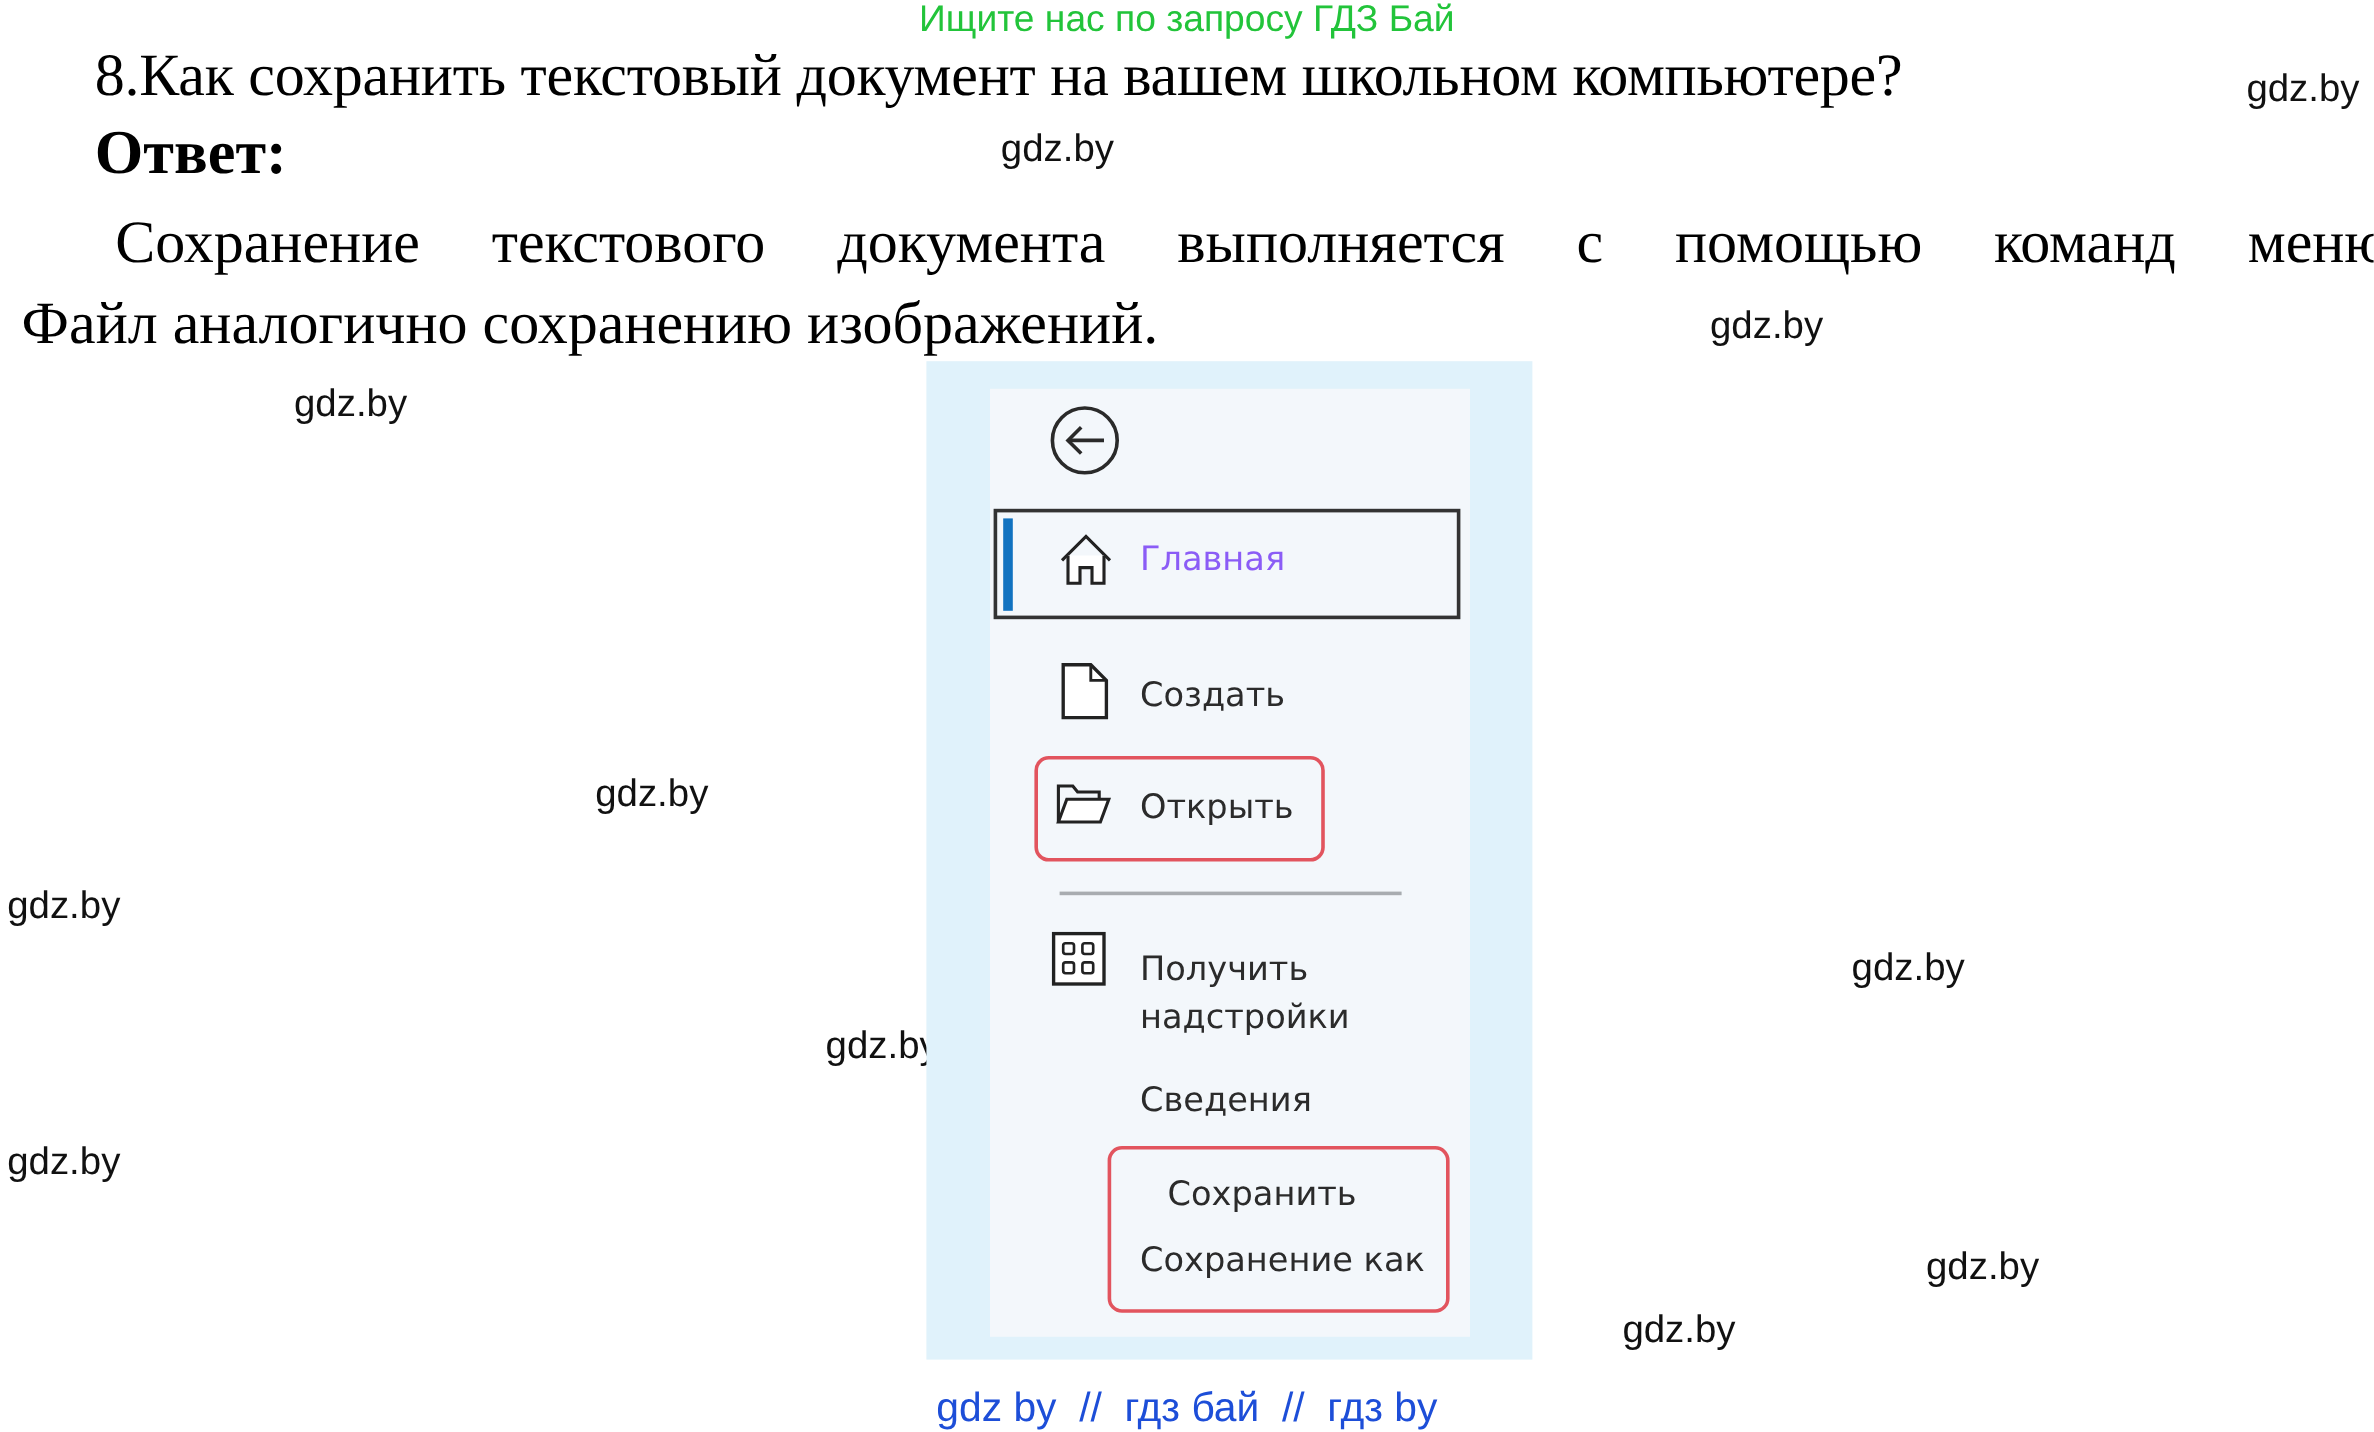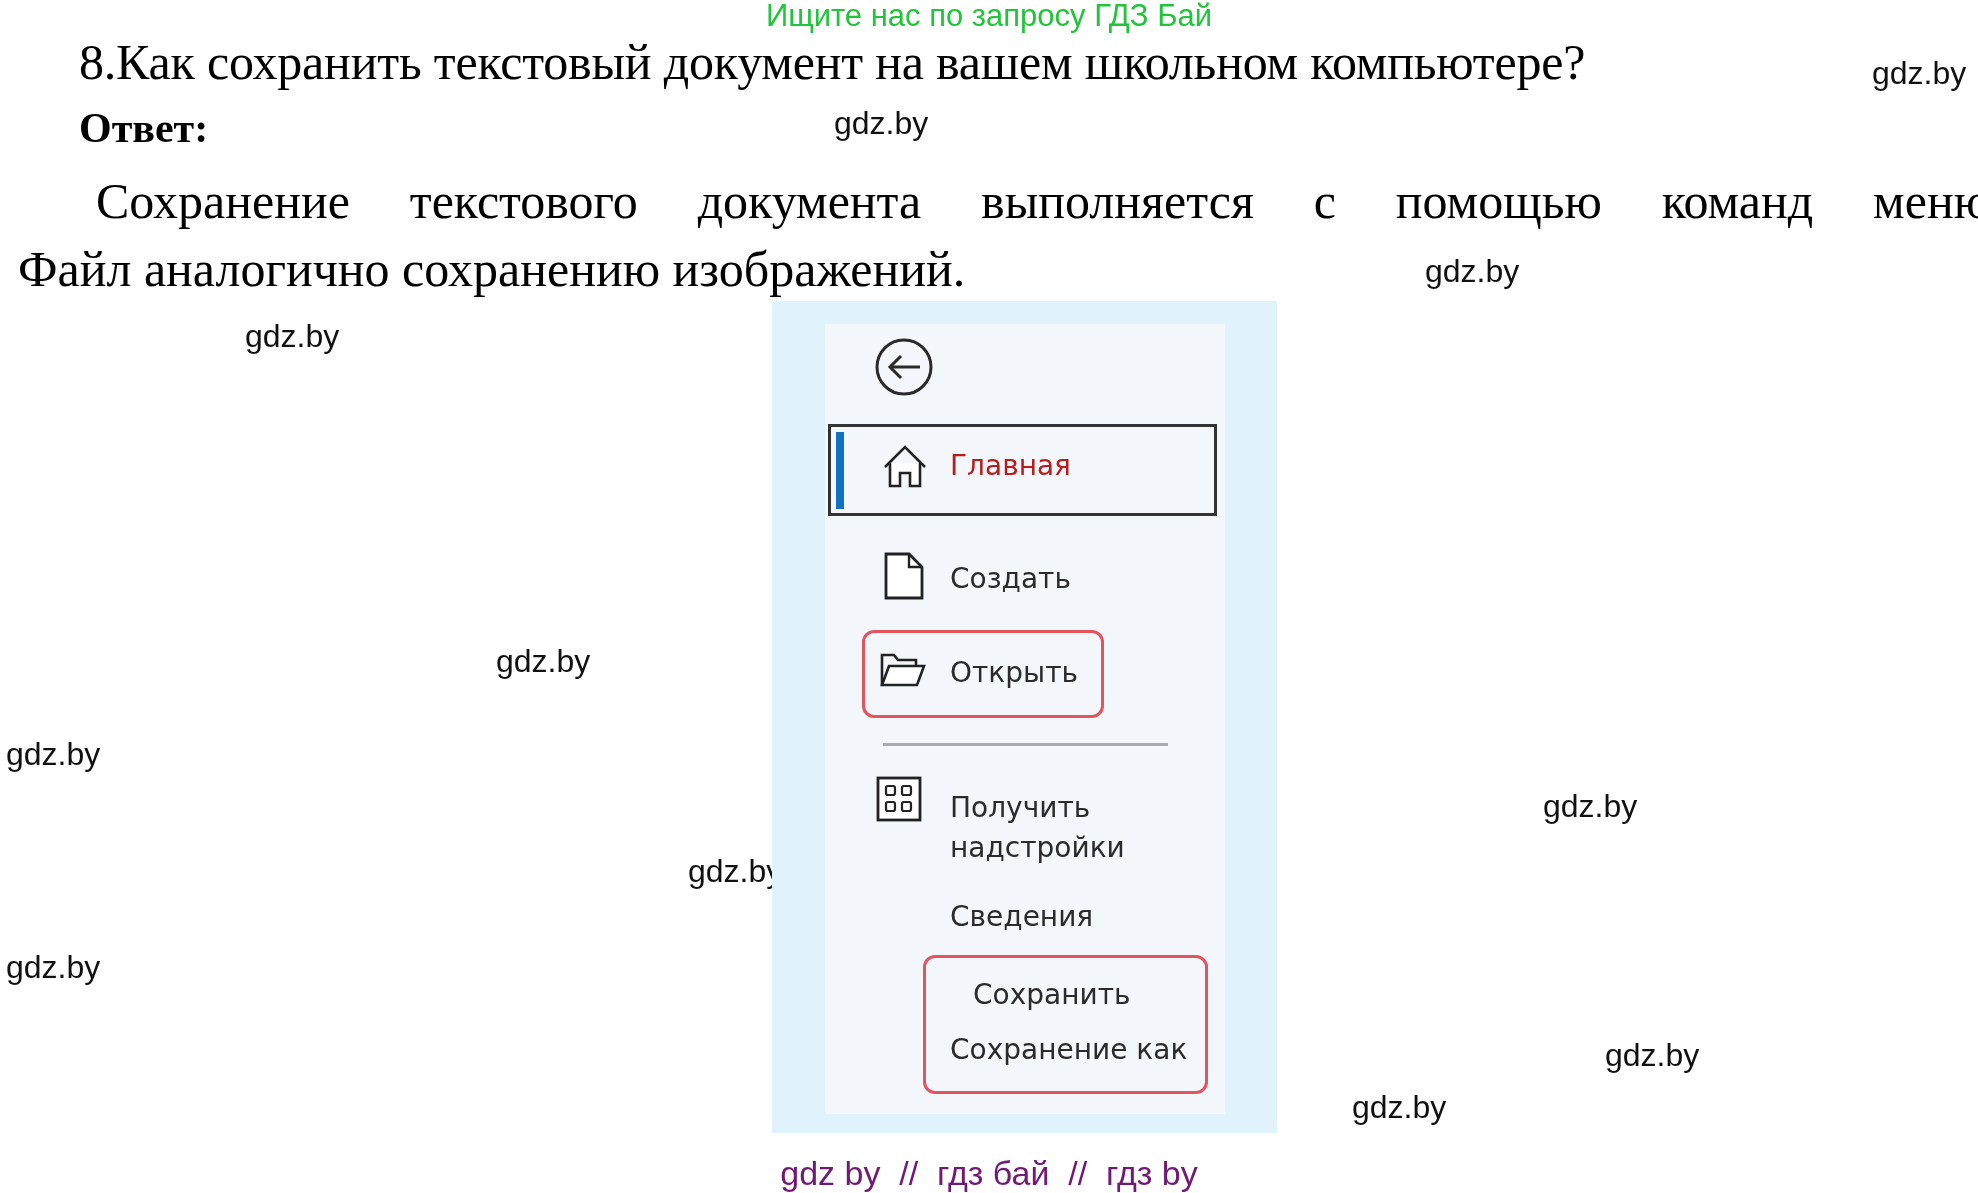"Ответ:" .ans { font-size: 42px -> 52px }
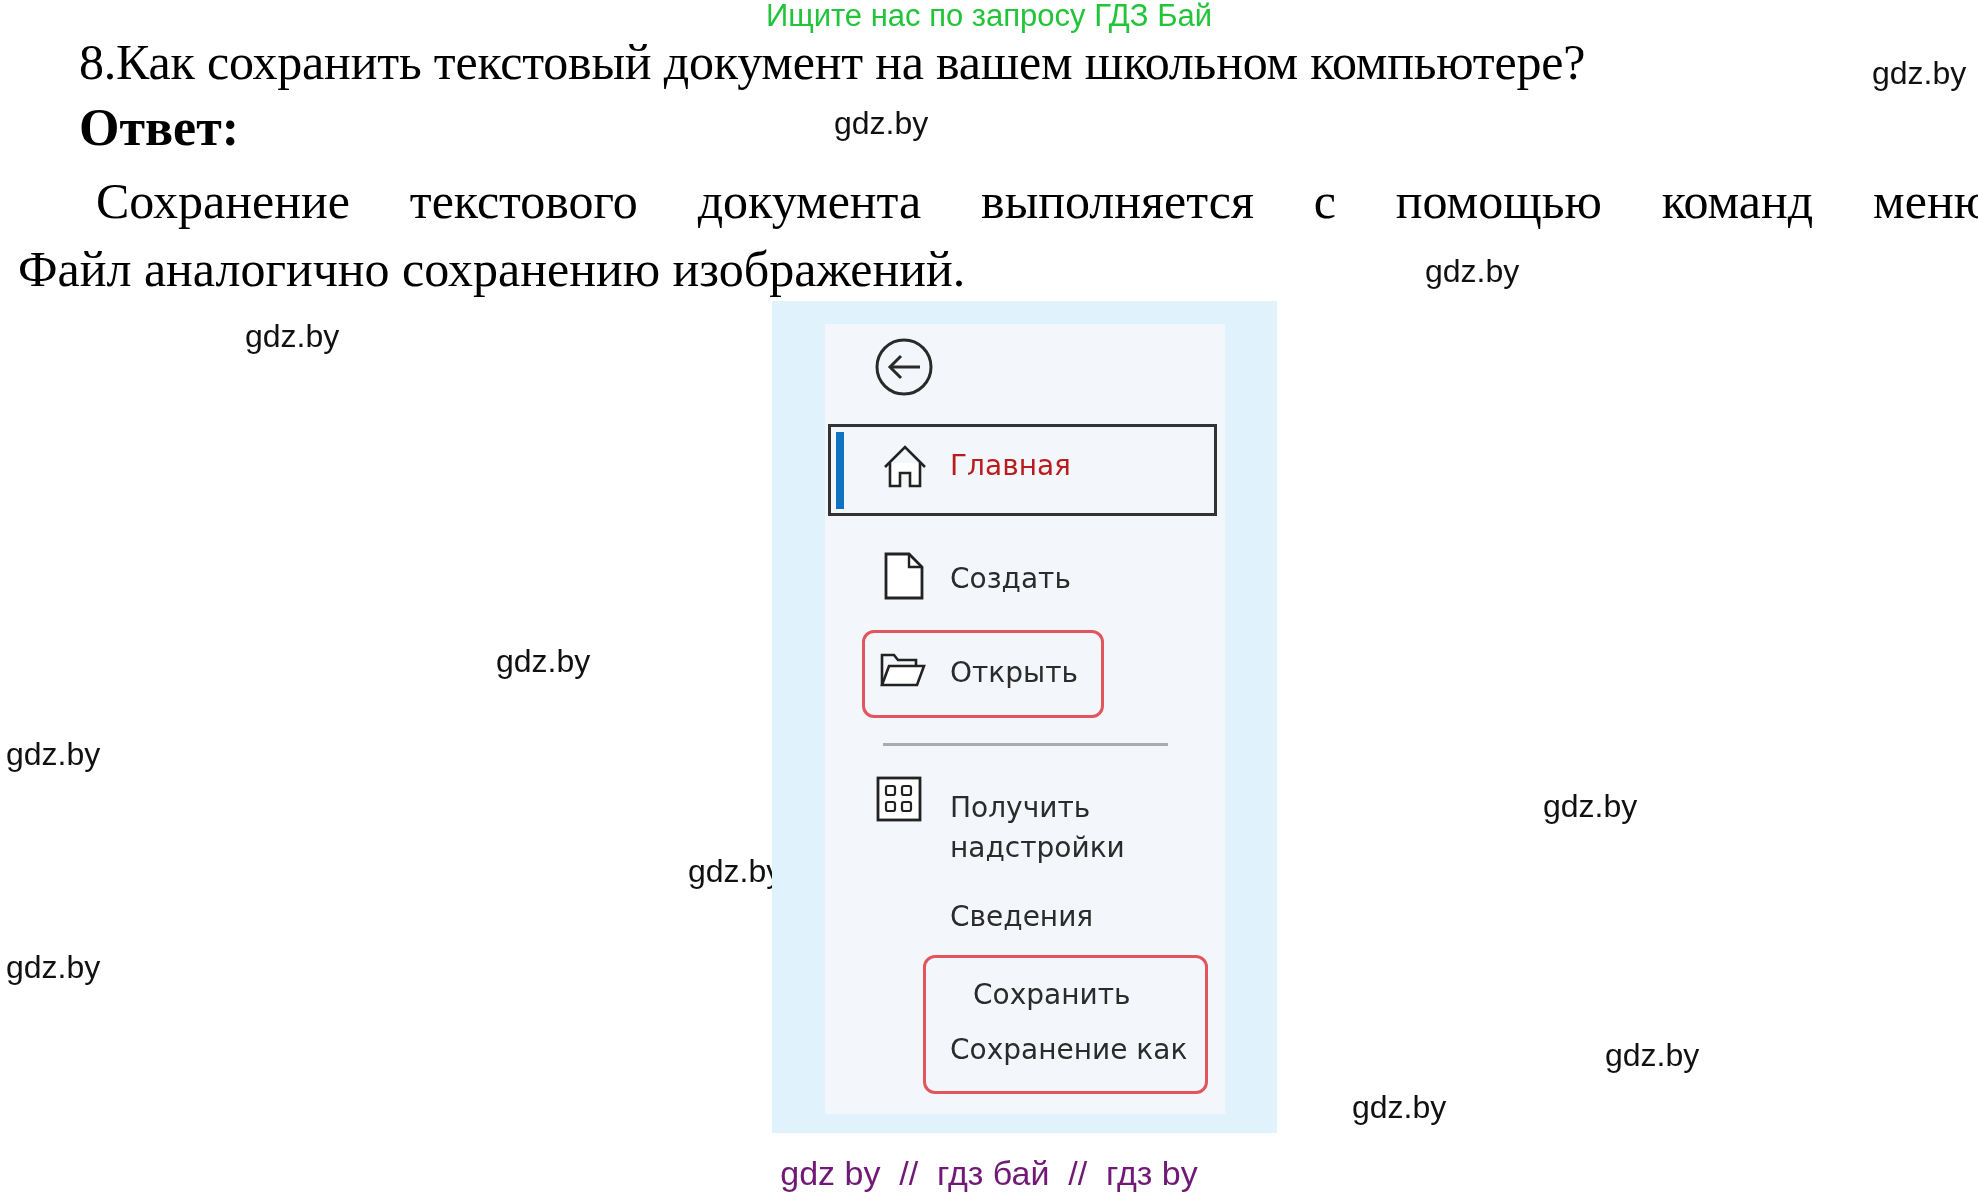"Главная" .sel-text { color: #b91c1c -> #8b5cf6 }
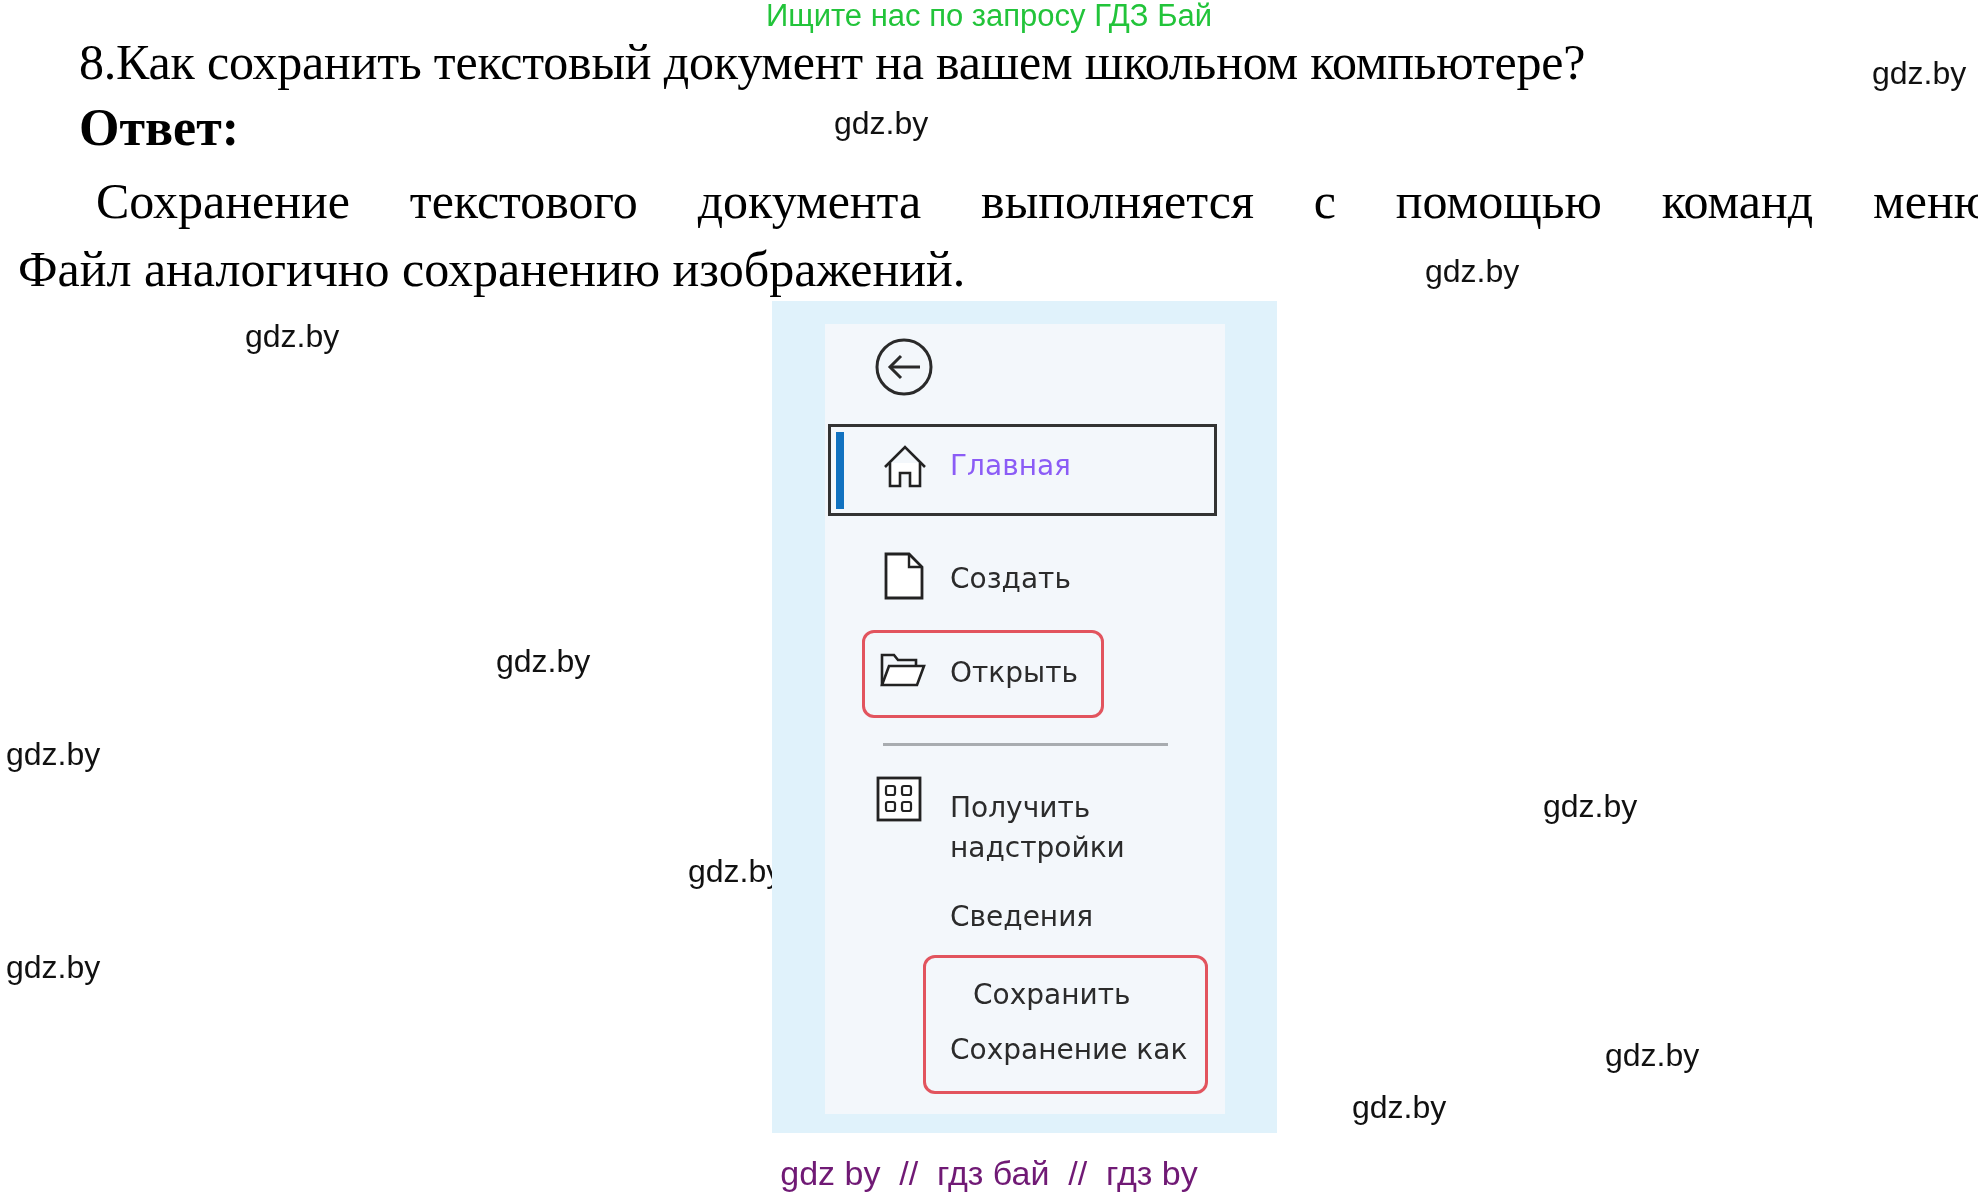"gdz by // гдз бай" .footer { color: #701a75 -> #1d4ed8 }
